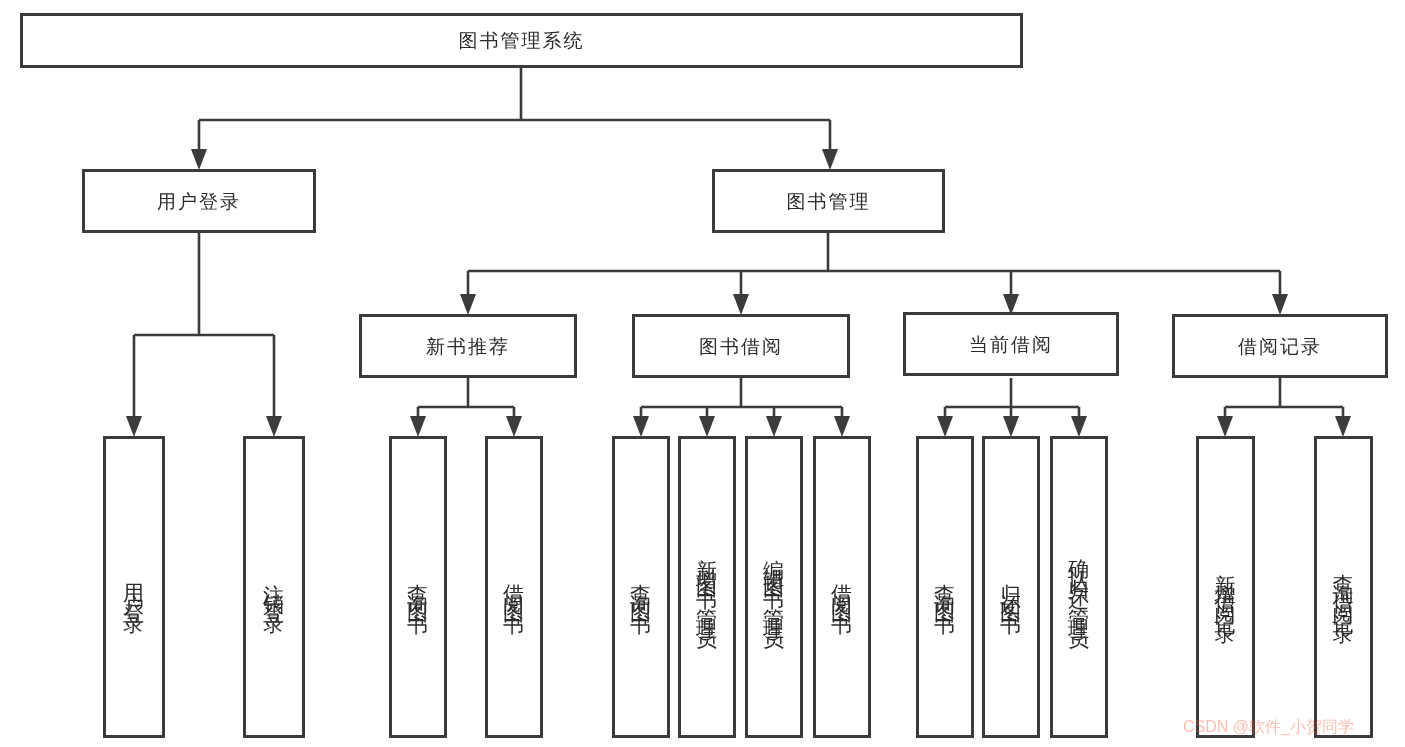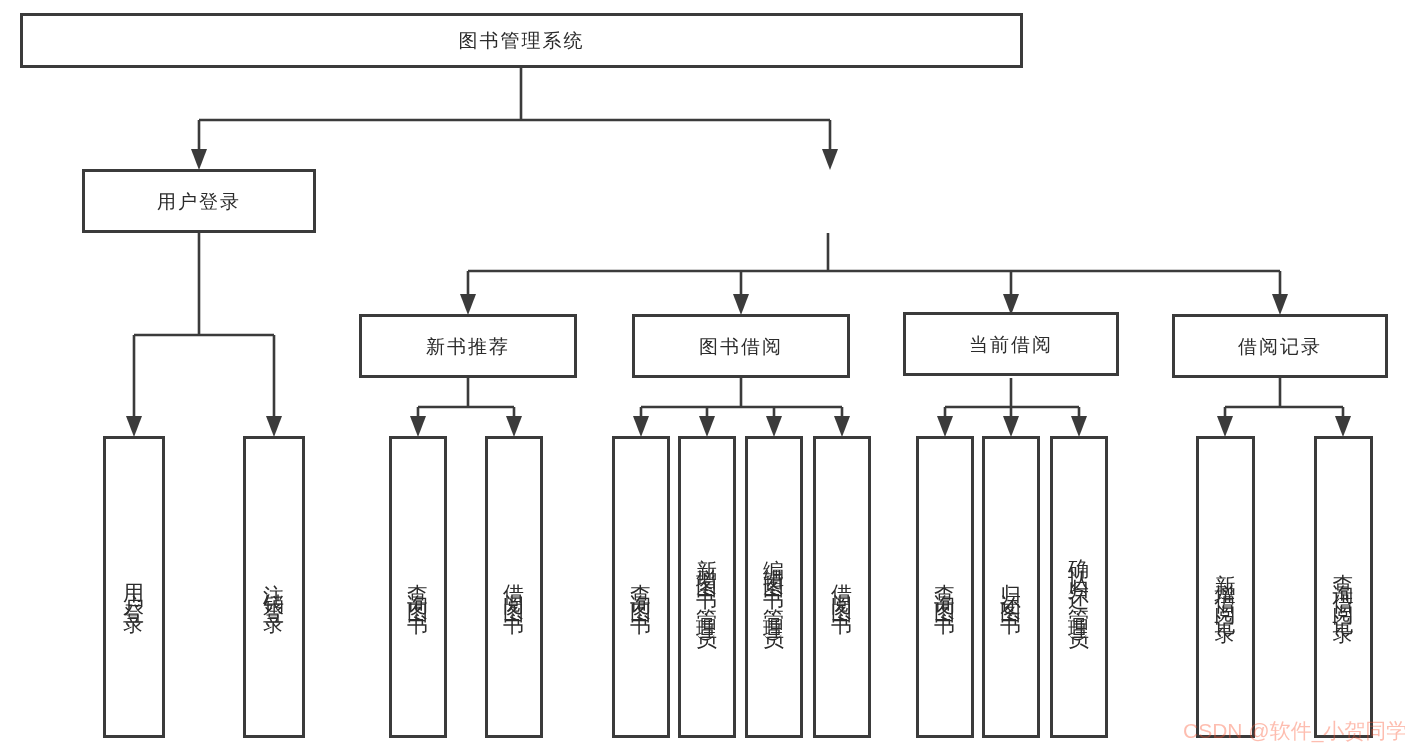"图书管理" div.node { html: none -> <div> <span>图书管理</span> </div> }
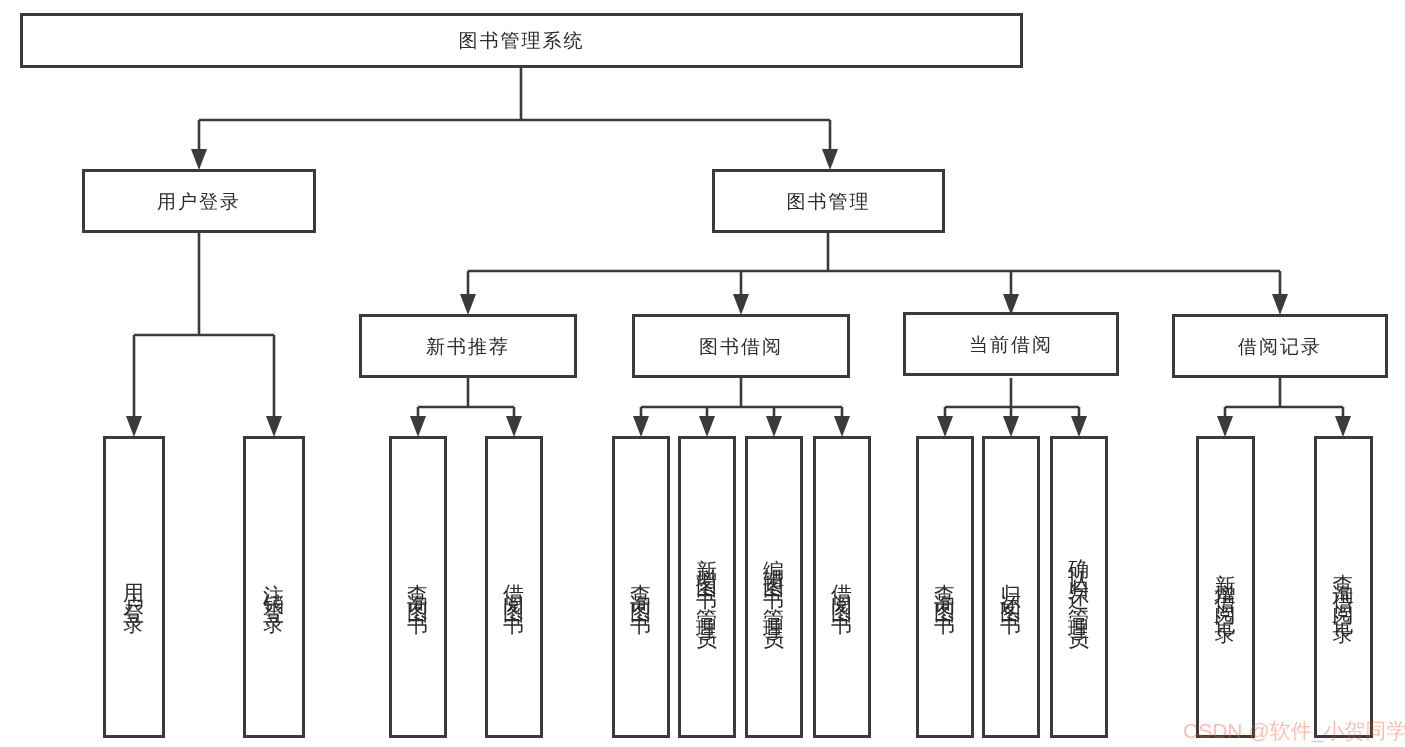"CSDN @软件_小贺同学" .watermark { font-size: 21px -> 16px }
